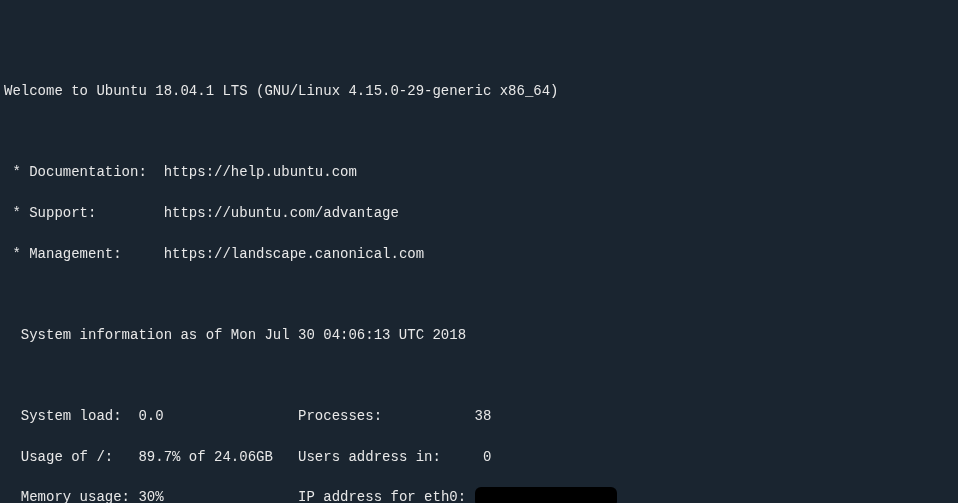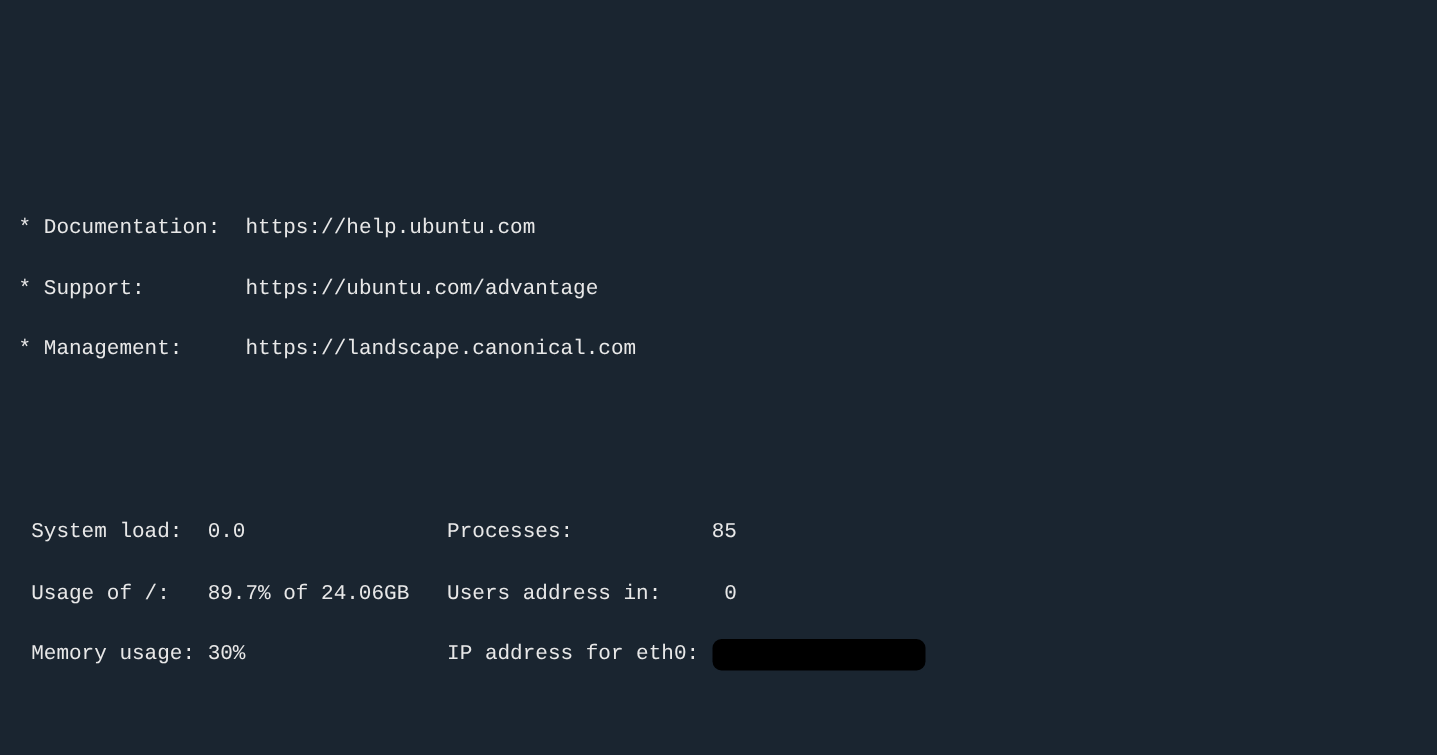"Welcome to Ubuntu 18.04.1 LTS" span.row { html: none -> <span>Welcome to Ubuntu 18.04.1 LTS (GNU/Linux 4.15.0-29-generic x86_64)</span> }
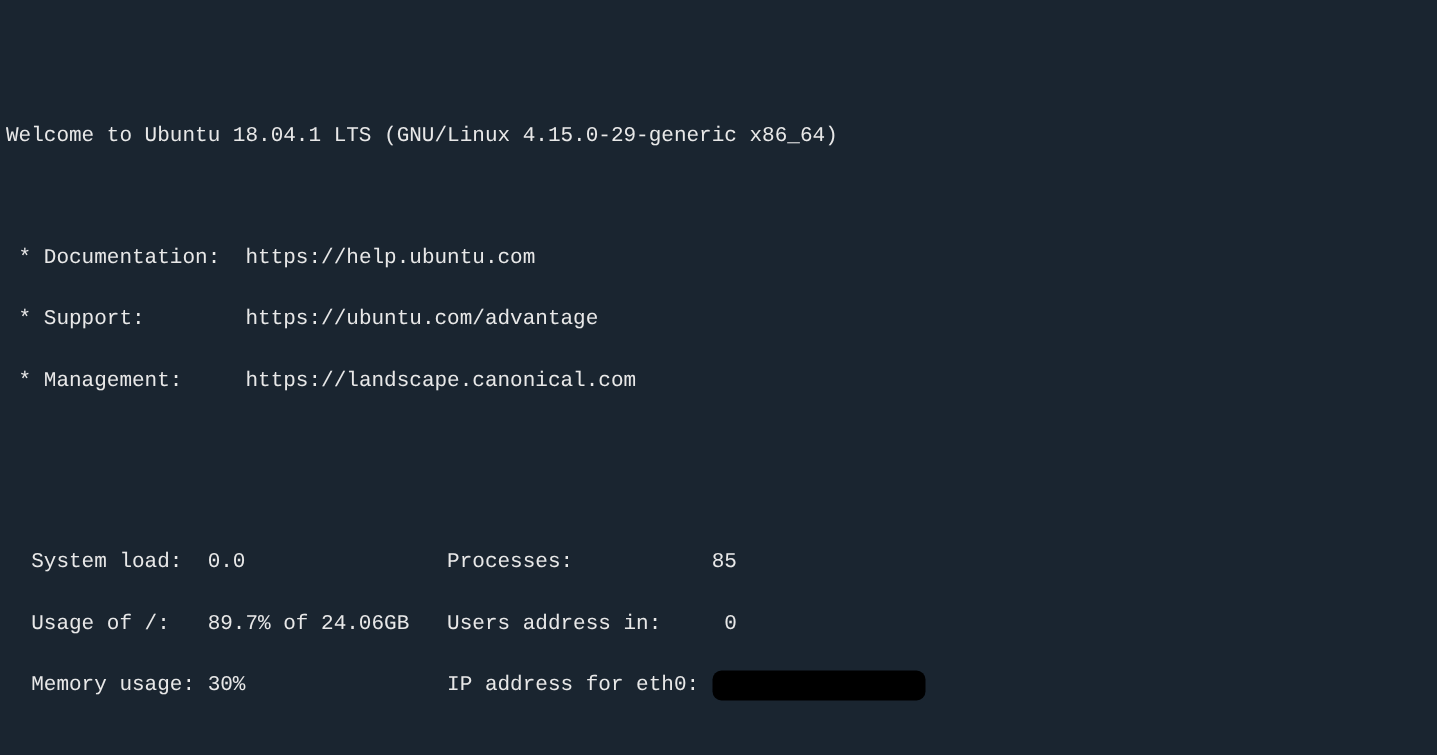"System information as of Mon" span.row { html: none -> <span> System information as of Mon Jul 30 04:06:13 UTC 2018</span> }
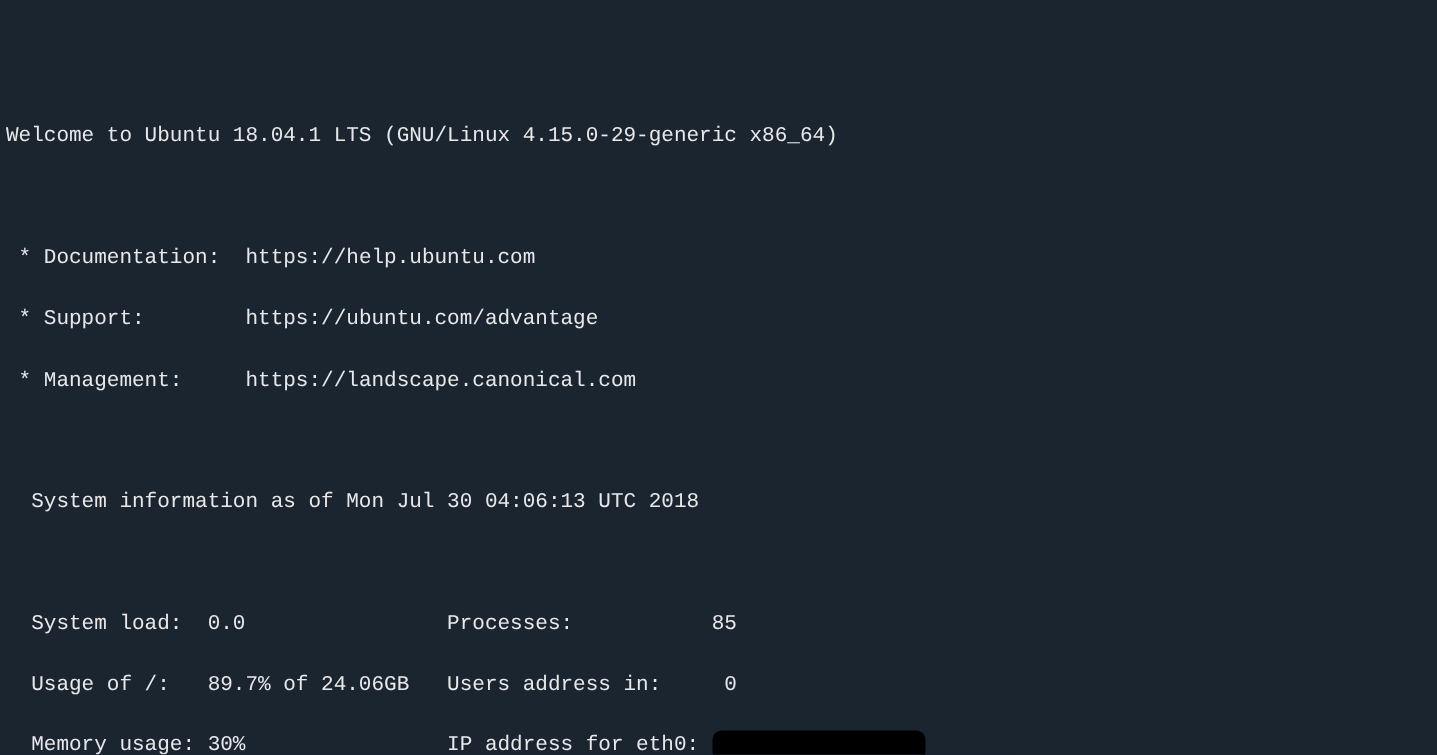"85" span { text: 85 -> 38 }
